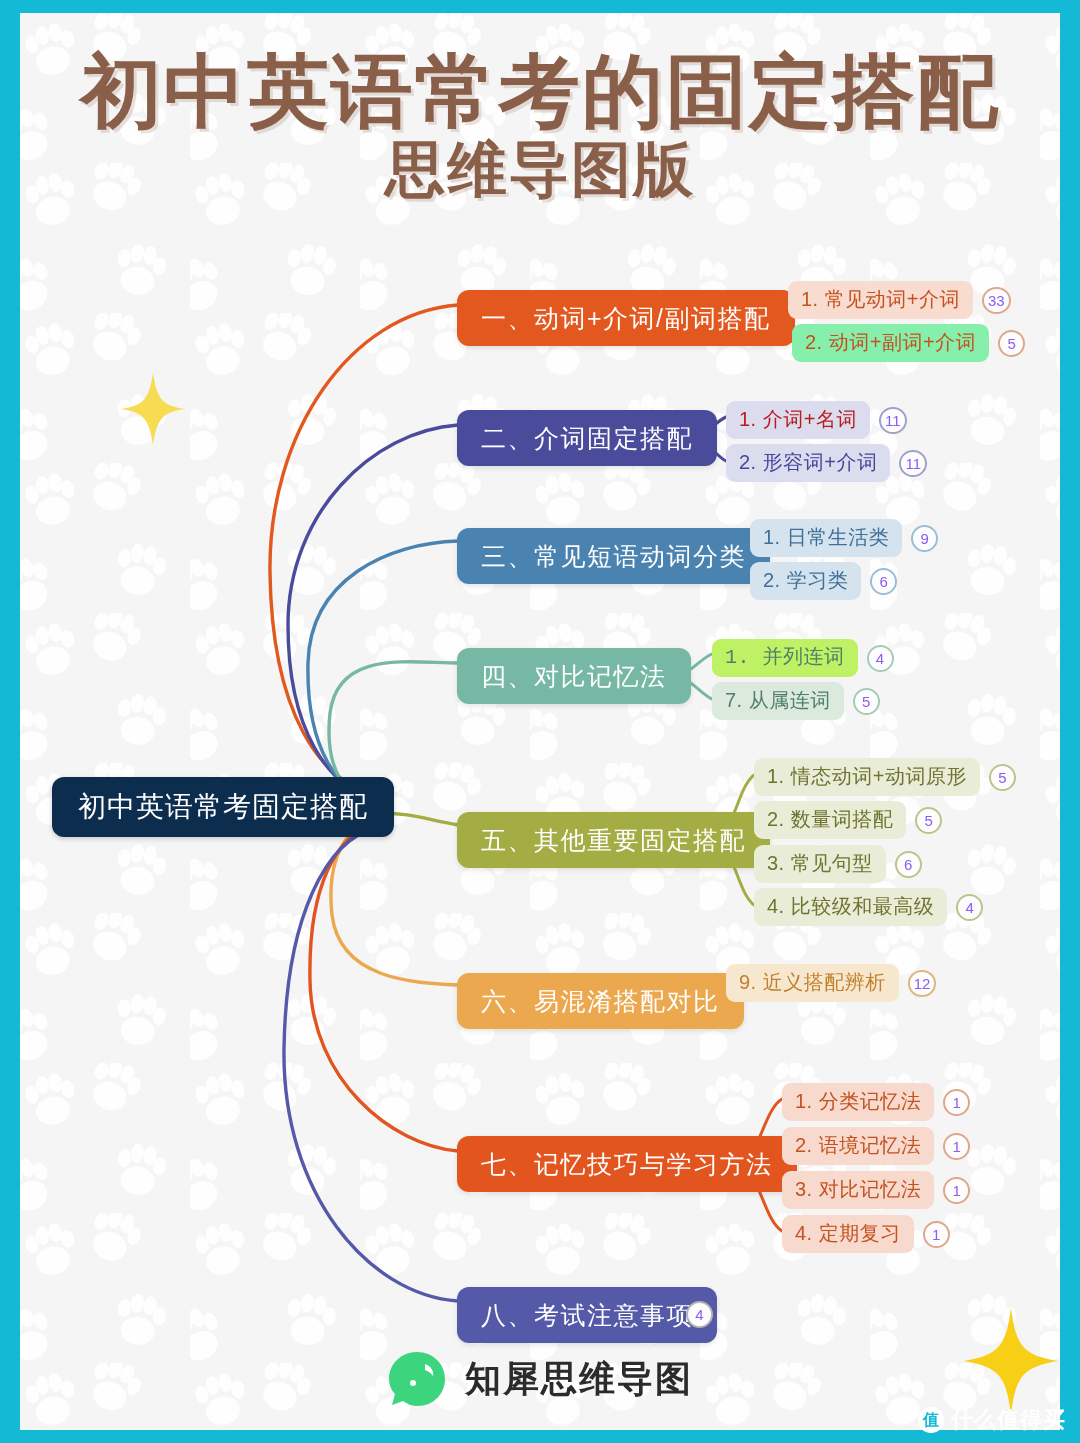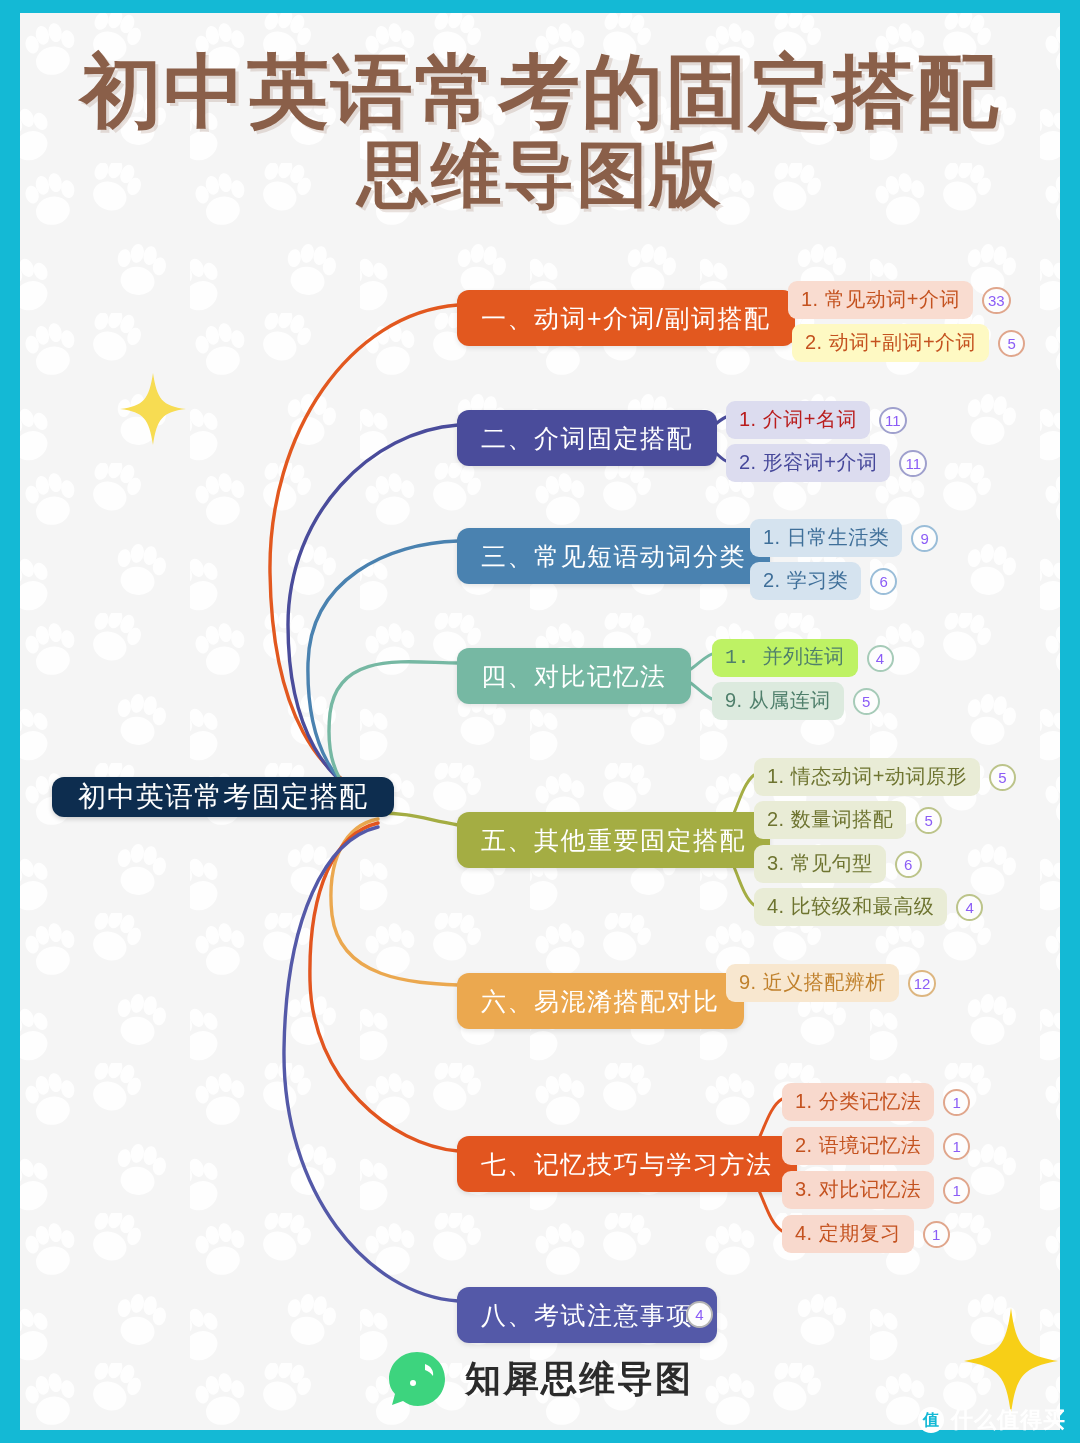"思维导图版" #title-line2 { font-size: 71px -> 60px }
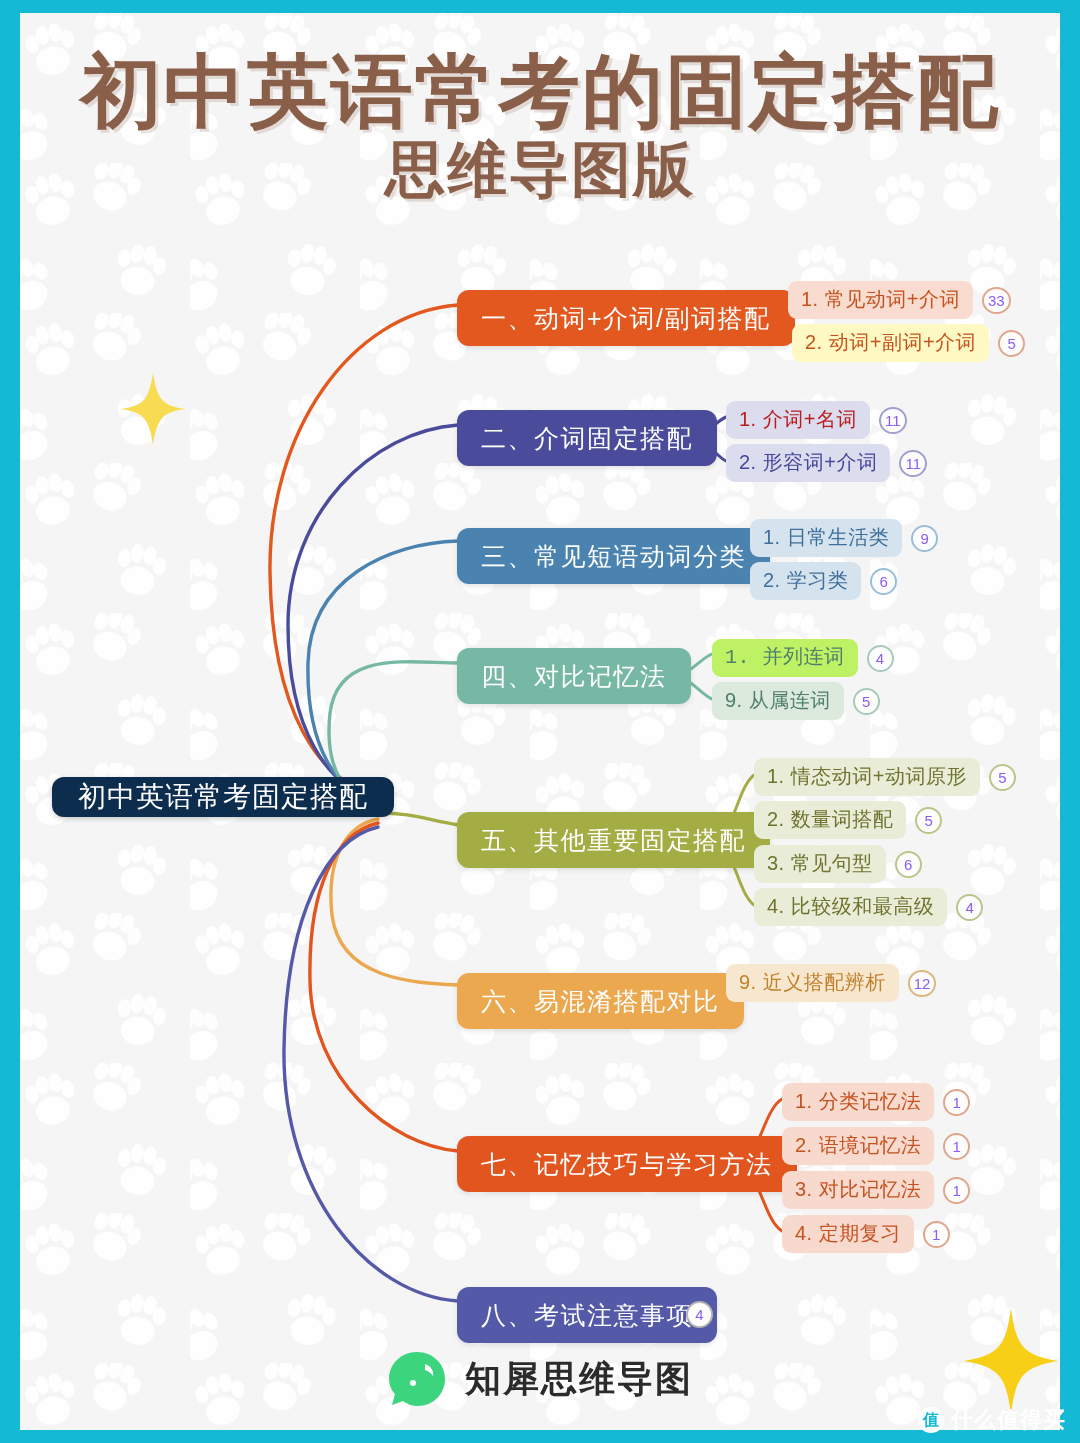"2. 动词+副词+介词" span.sub-node { background: #fef9c3 -> #86efac }
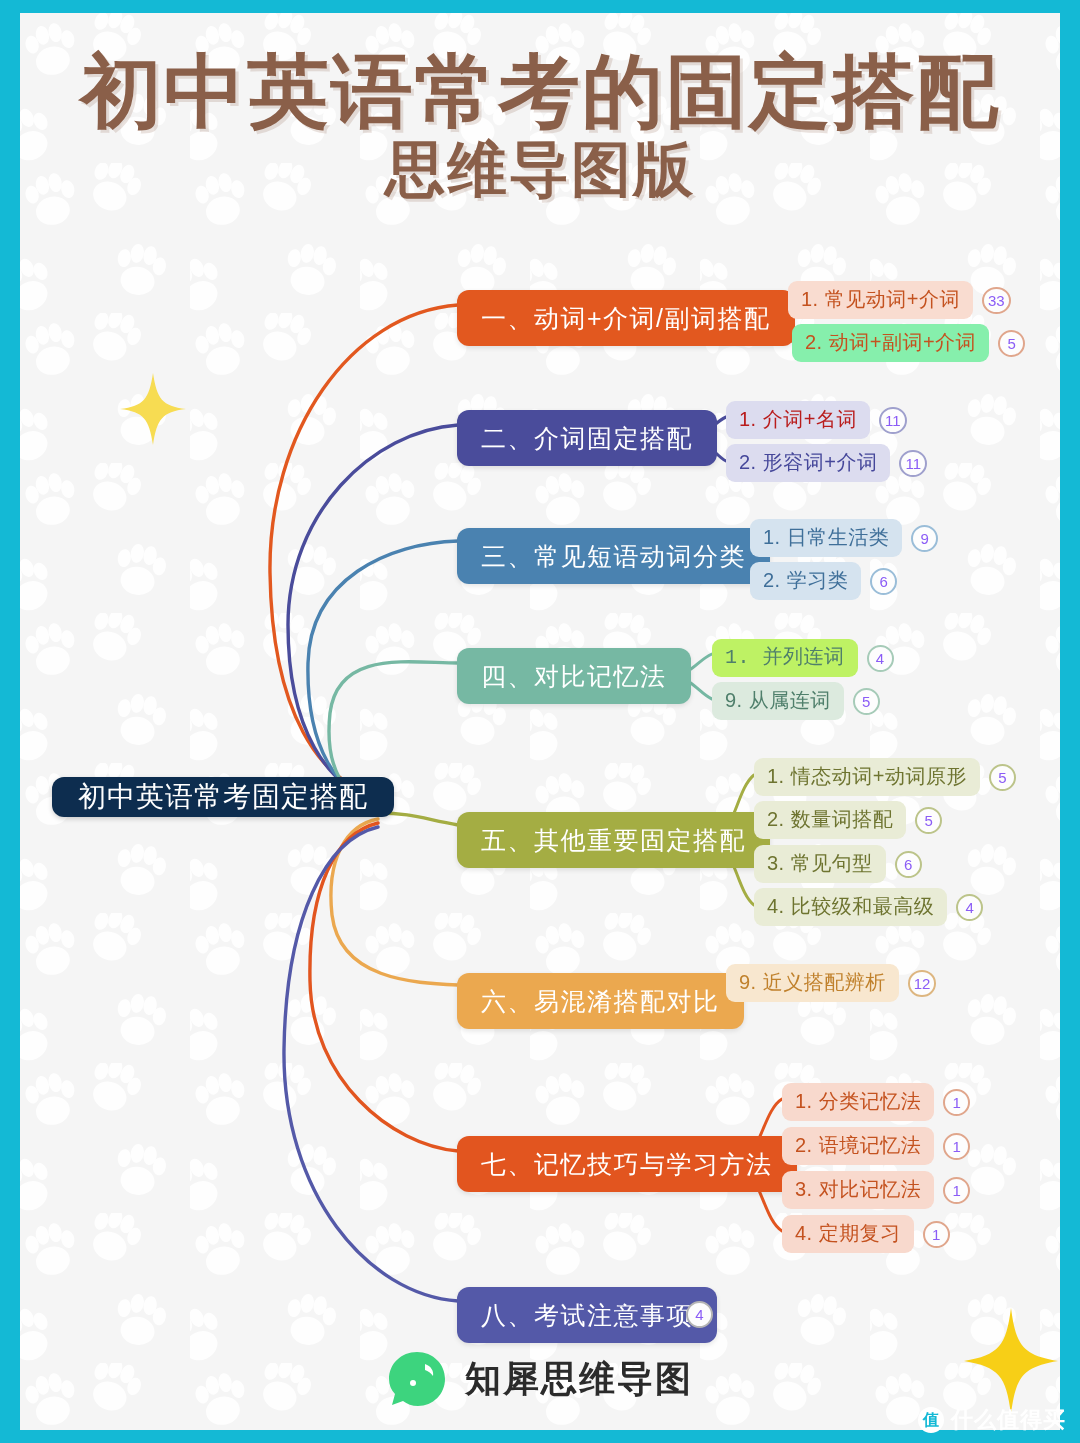"9. 从属连词" span.sub-node { text: 9 -> 7 }
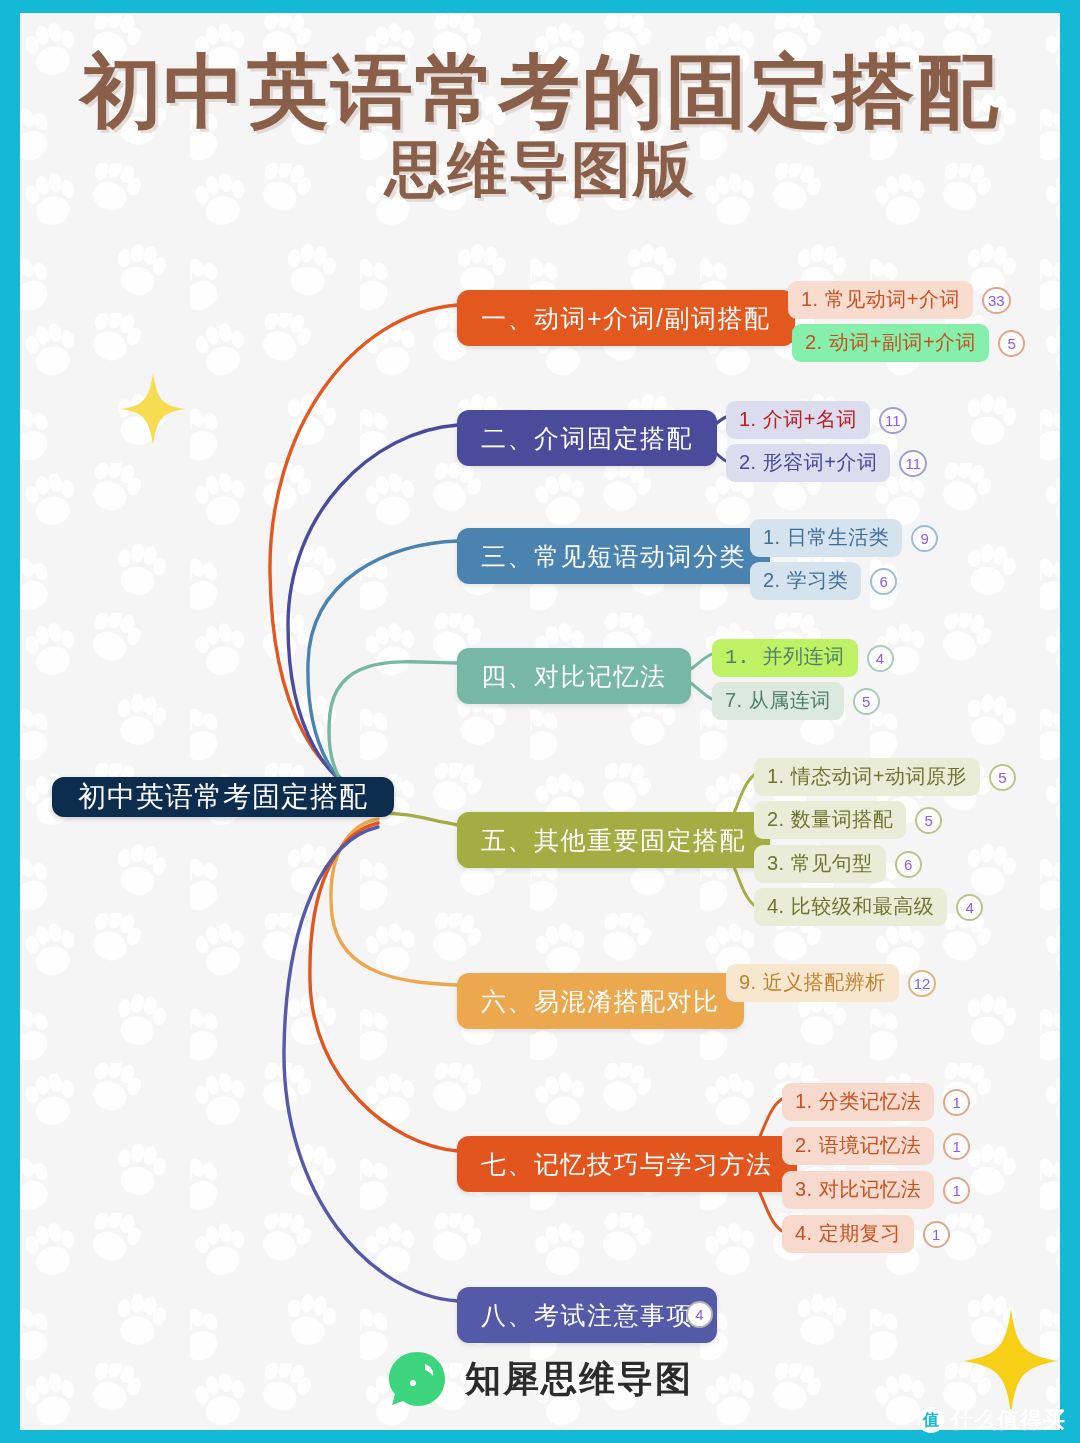"初中英语常考固定搭配" .root-node { height: 40px -> 60px }
